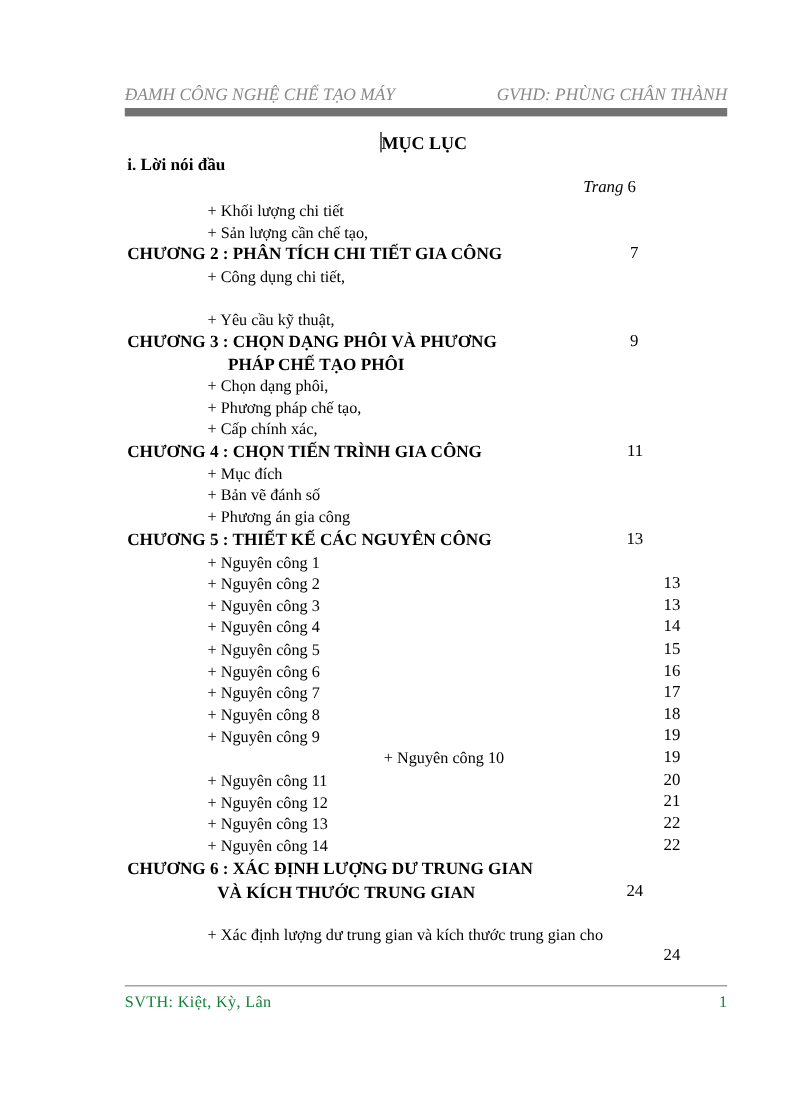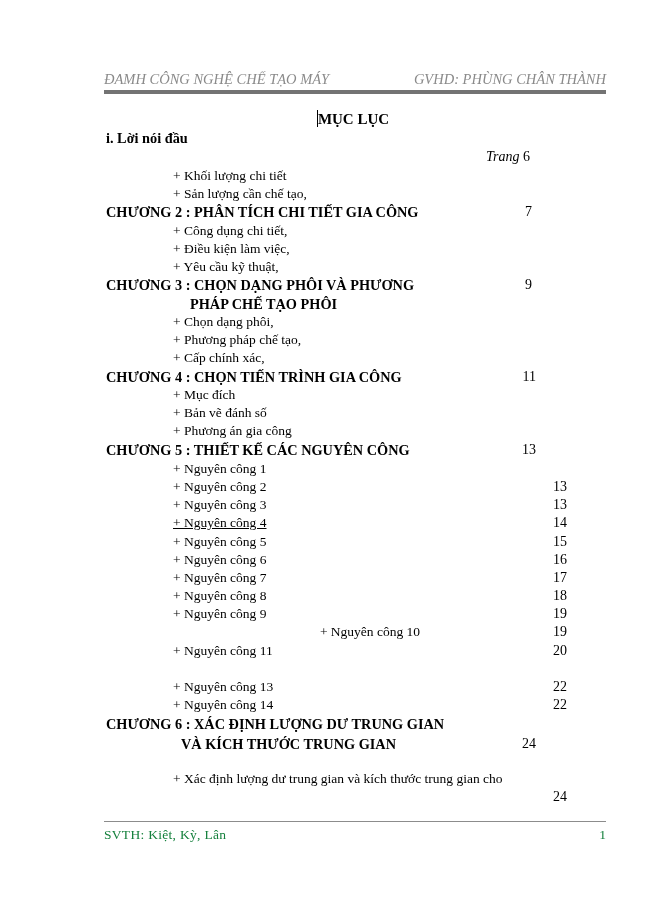"ĐAMH CÔNG NGHỆ CHẾ TẠO" .header { border-bottom: 4px solid #737373 -> 7px solid #737373 }
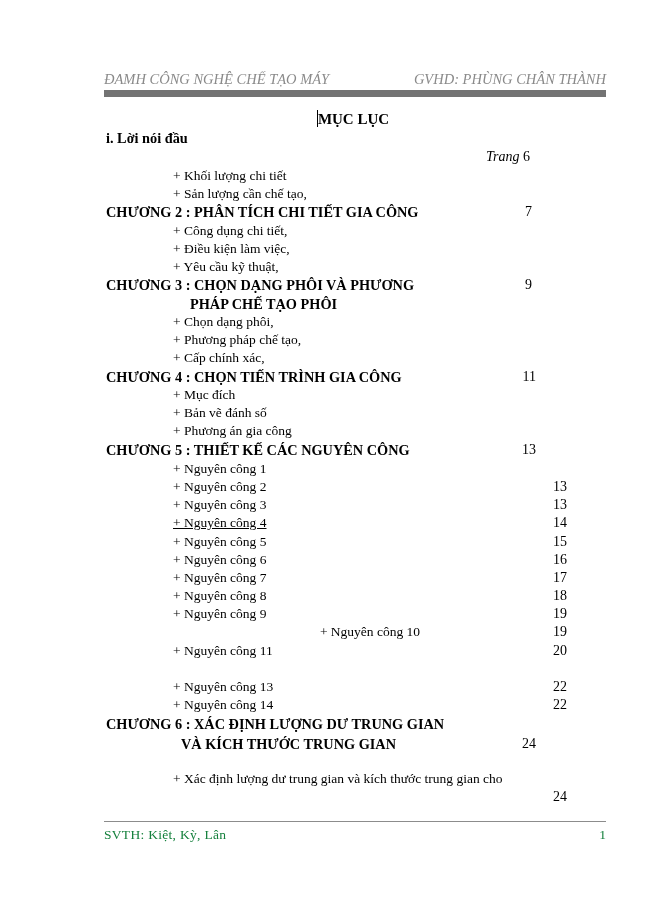"+ Điều kiện làm việc," div.row { html: <div><span>+ Điều kiện làm việc,</span></div> -> none }
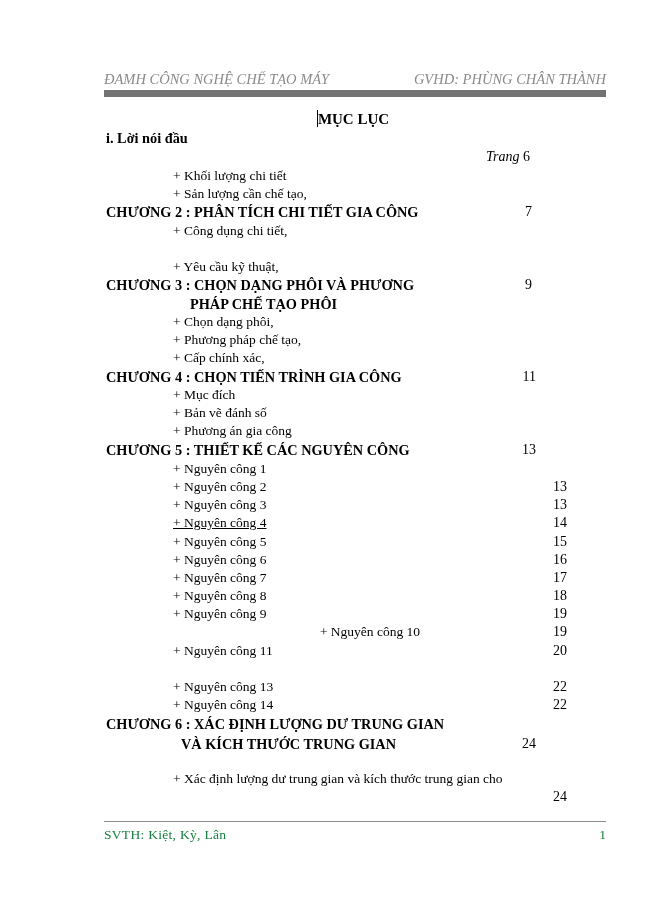"+ Nguyên công 4" div.row { text-decoration: underline -> none }
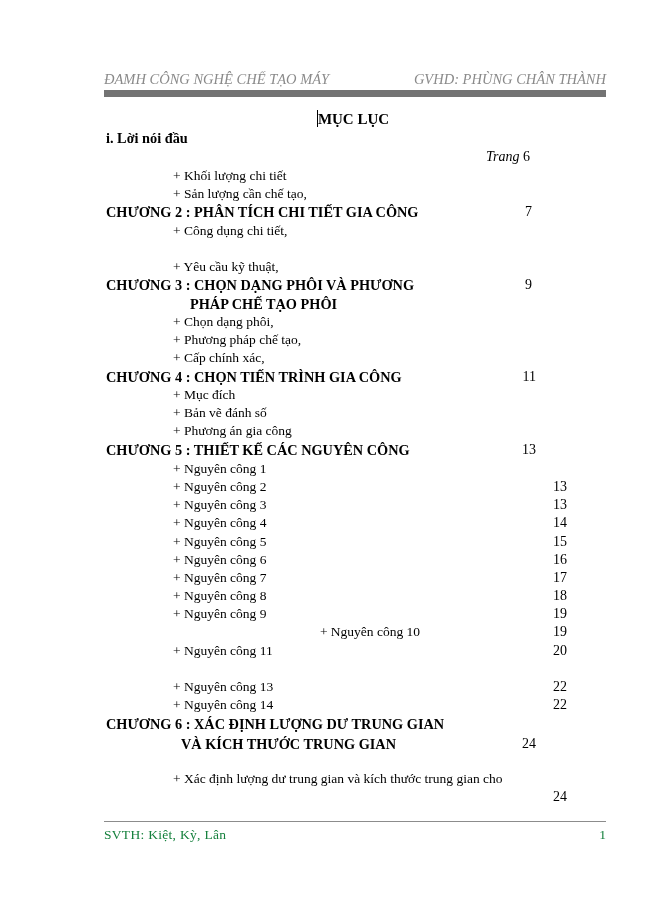"+ Nguyên công 12" div.row { html: none -> <div><span>+ Nguyên công 12</span><span>21</span></div> }
